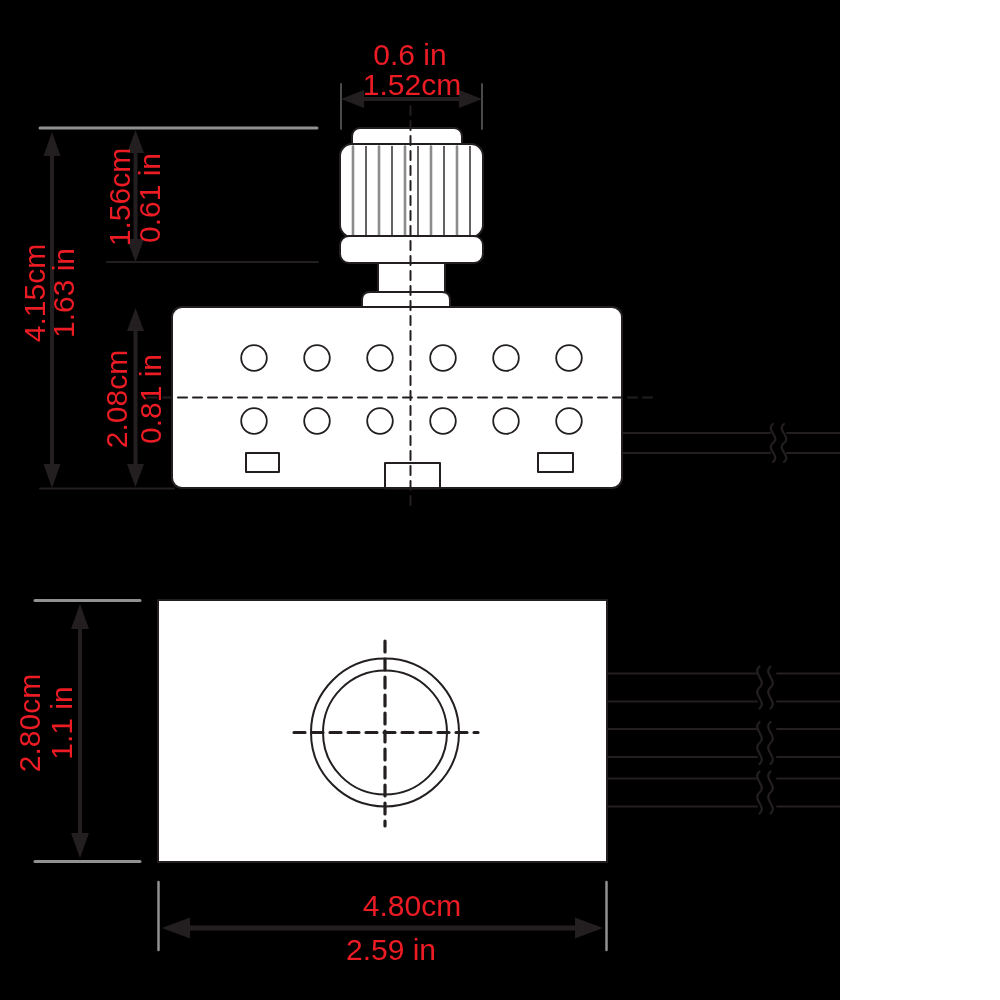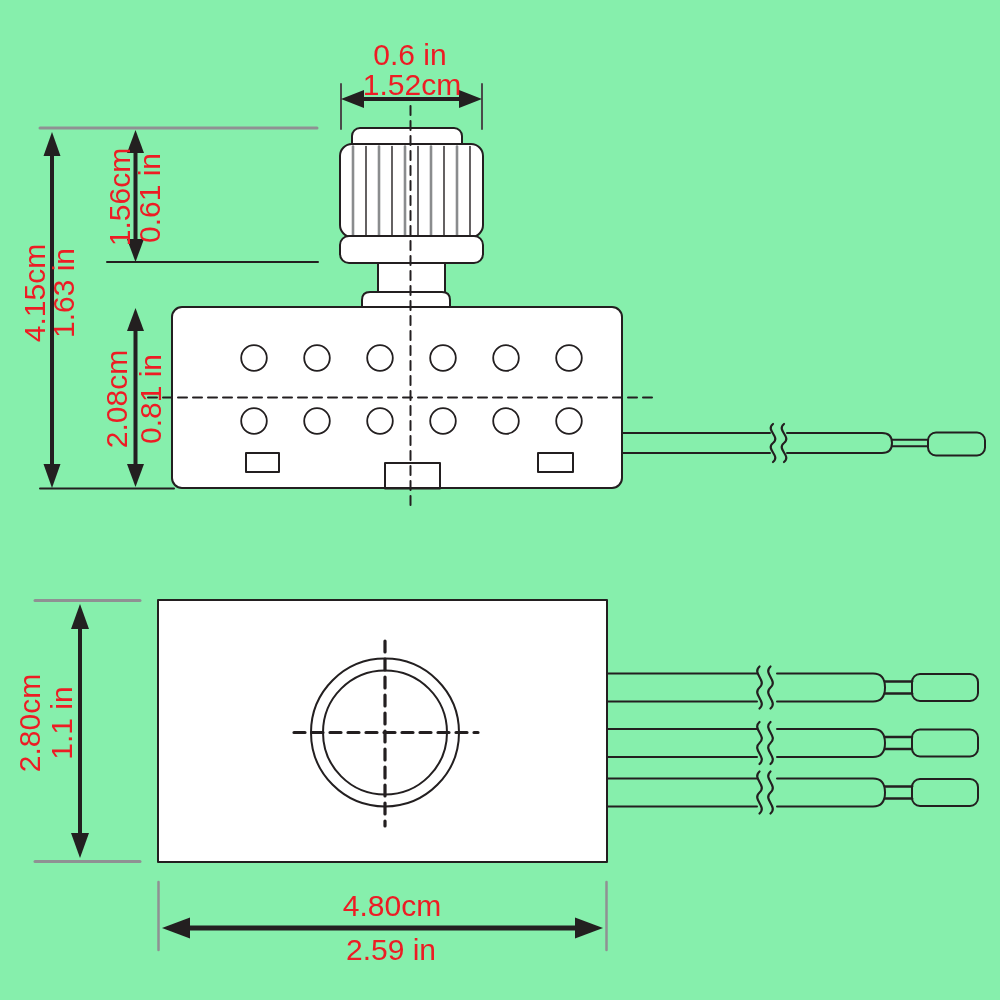"0.6 in" .canvas { background: #86efac -> #000000; width: 1000px -> 840px }
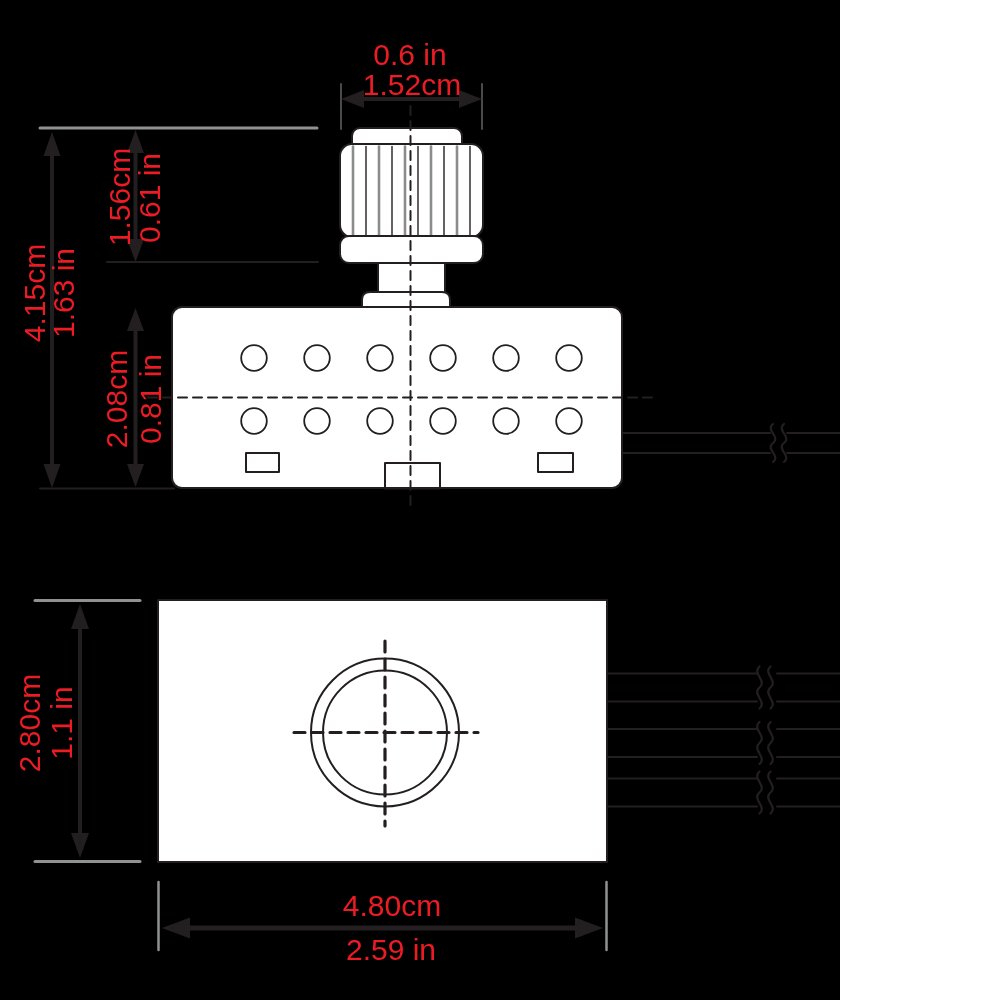"4.80cm" div.dim { left: 392px -> 412px }
